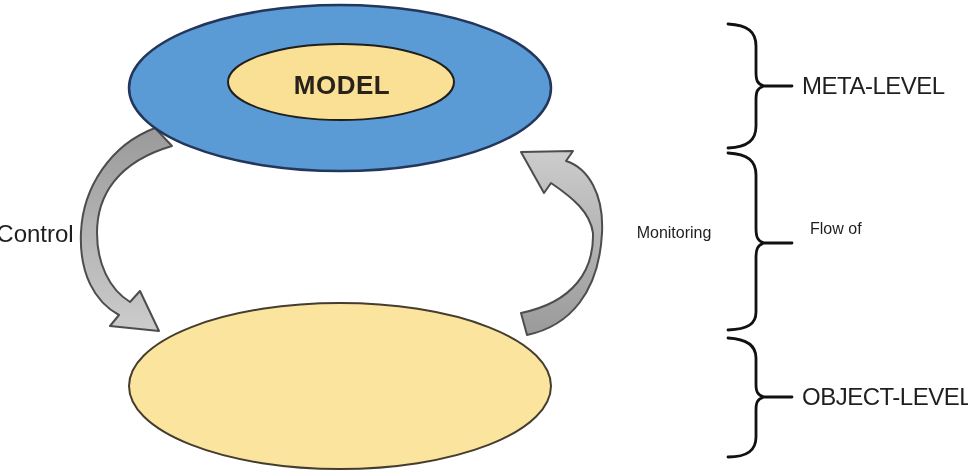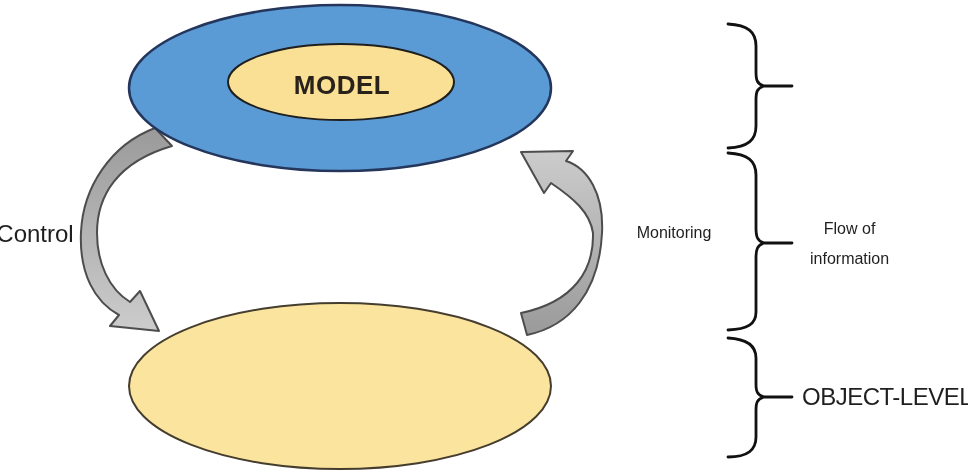"META-LEVEL" div.lbl { html: none -> <div>META-LEVEL</div> }
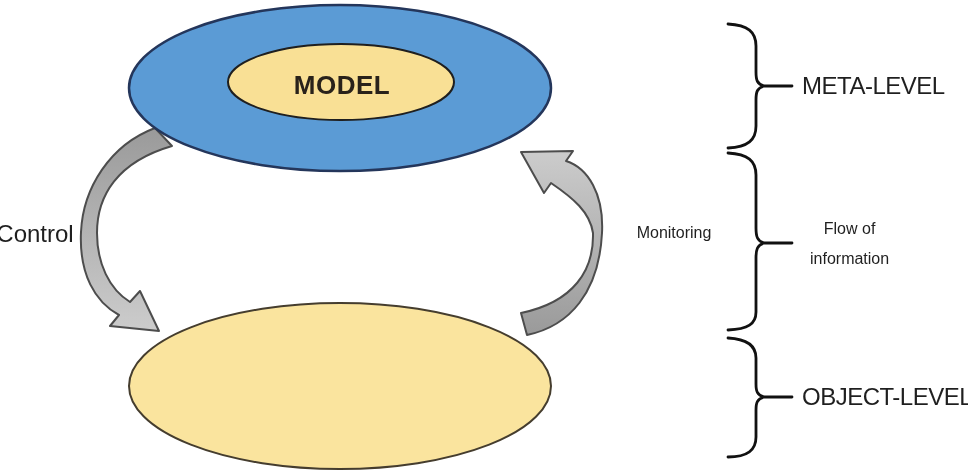"information" div { html: <div>information</div> -> none }
